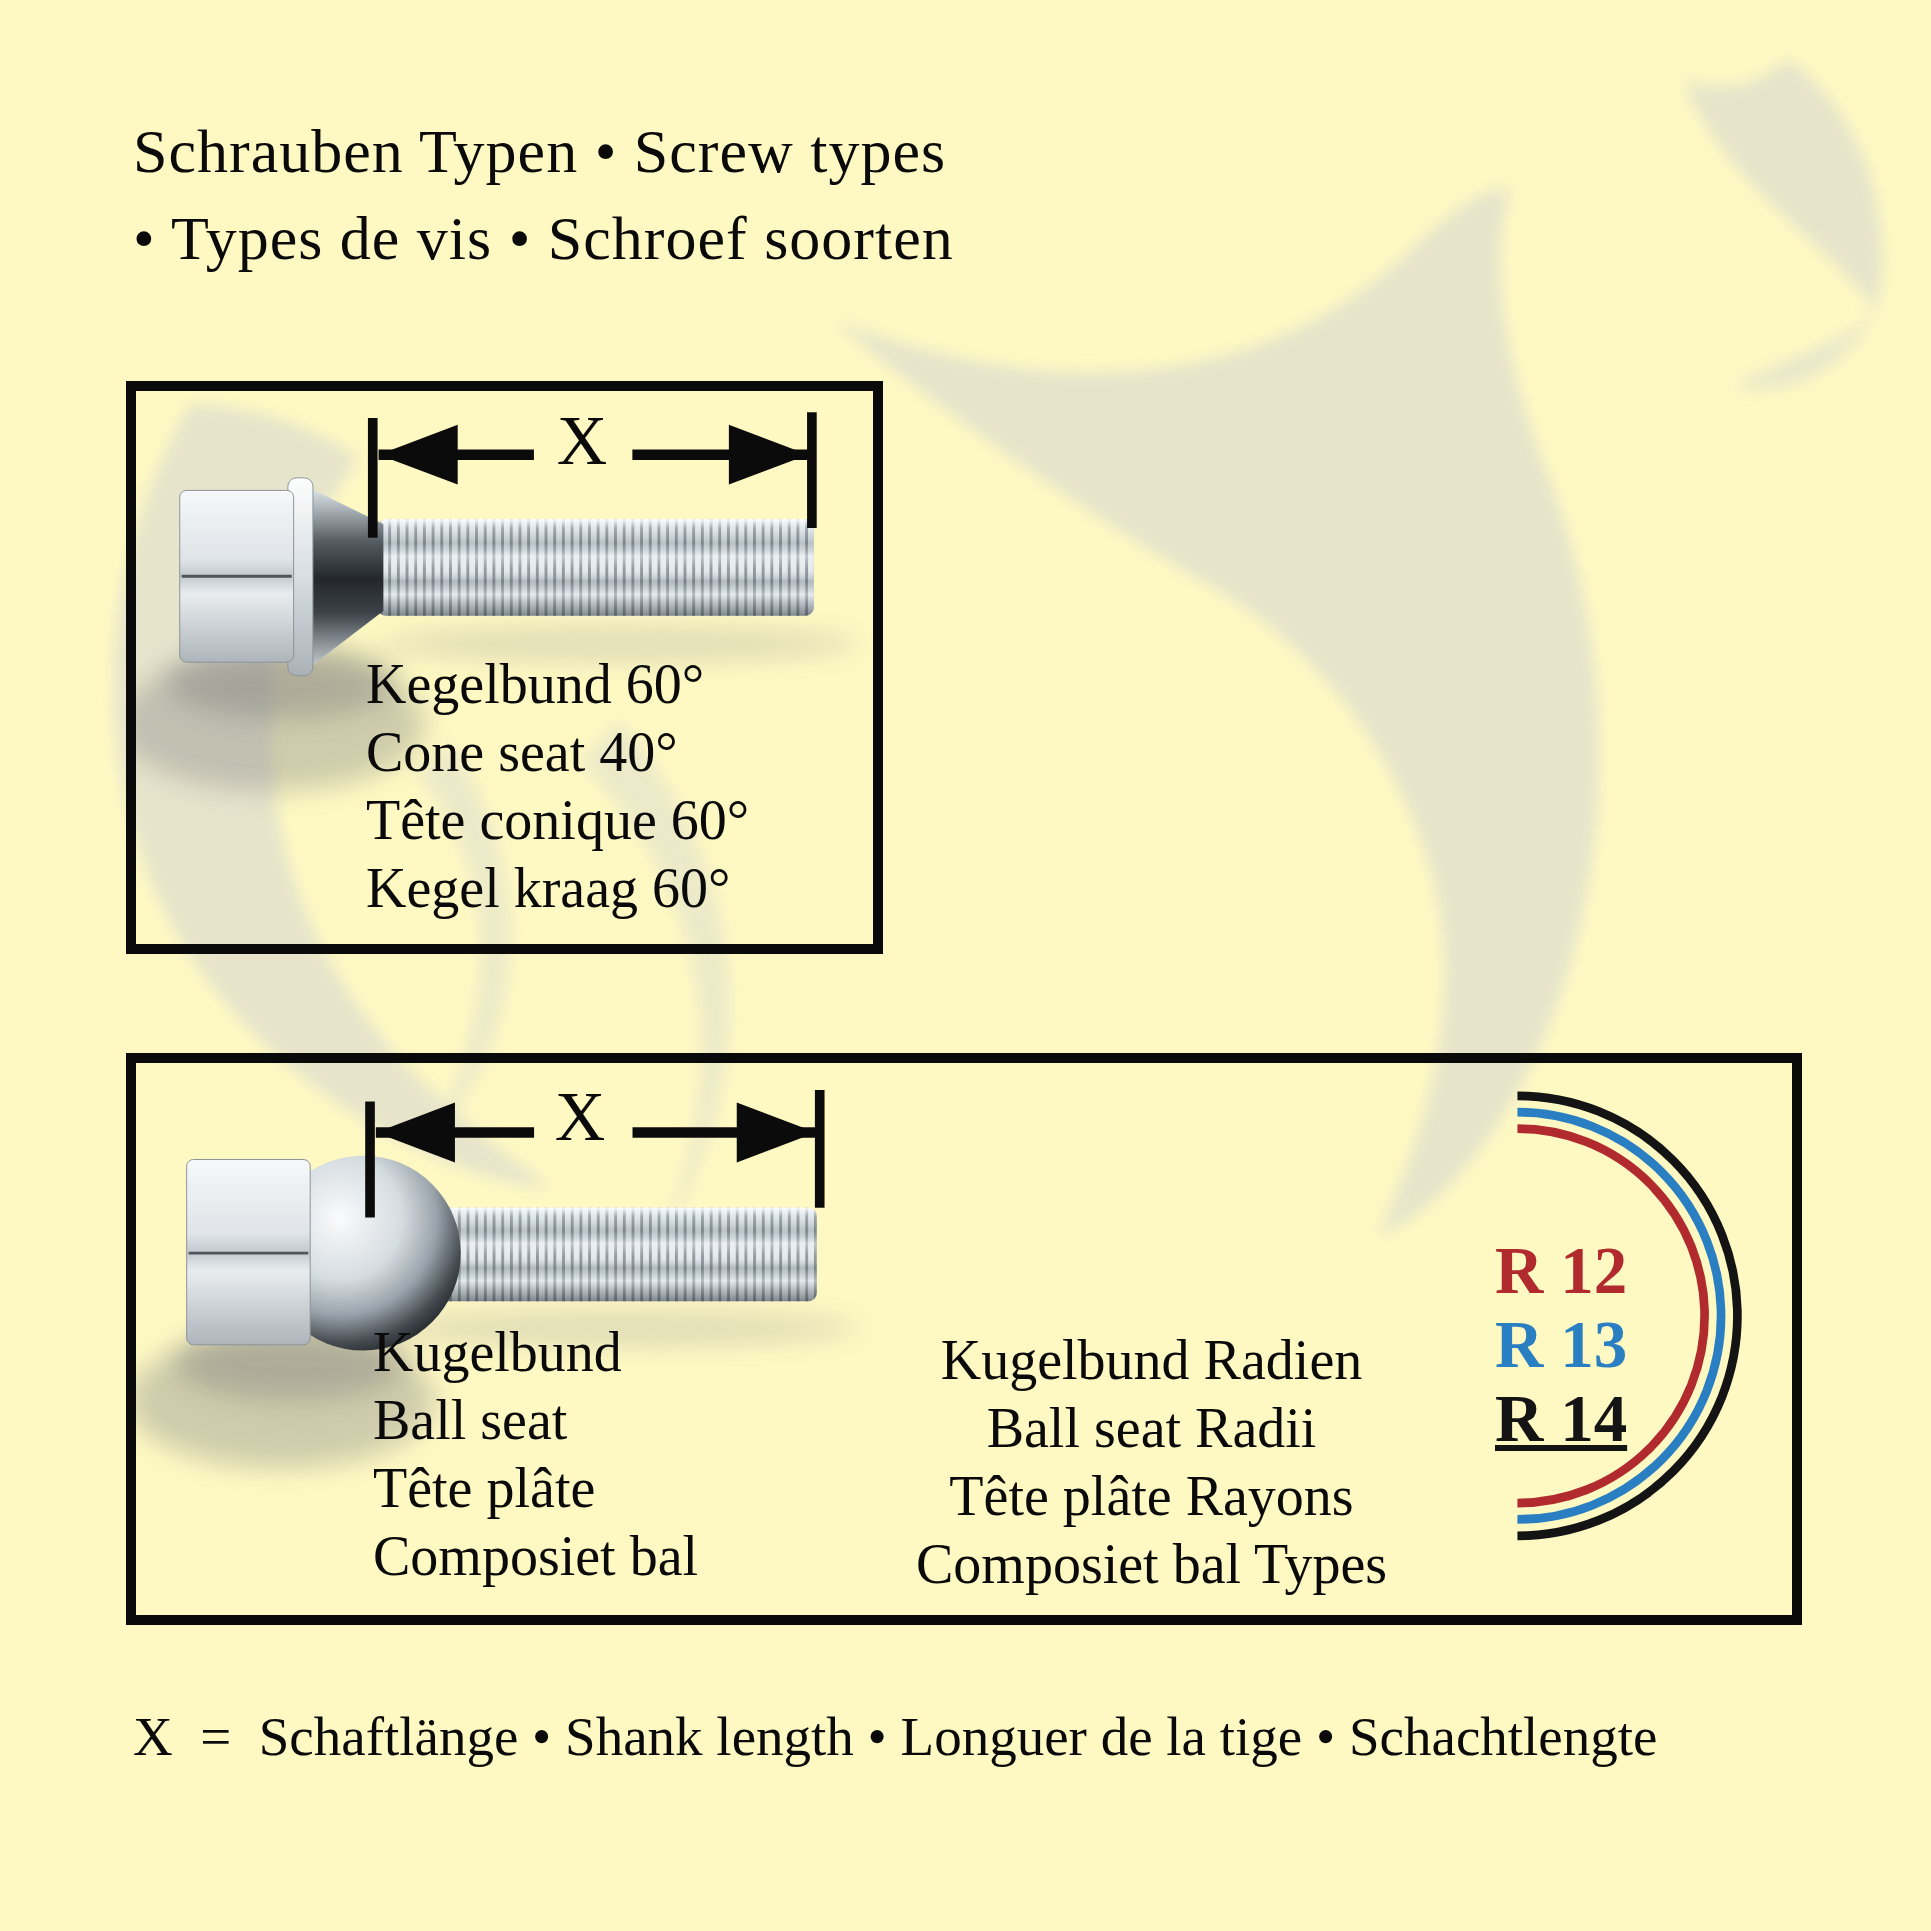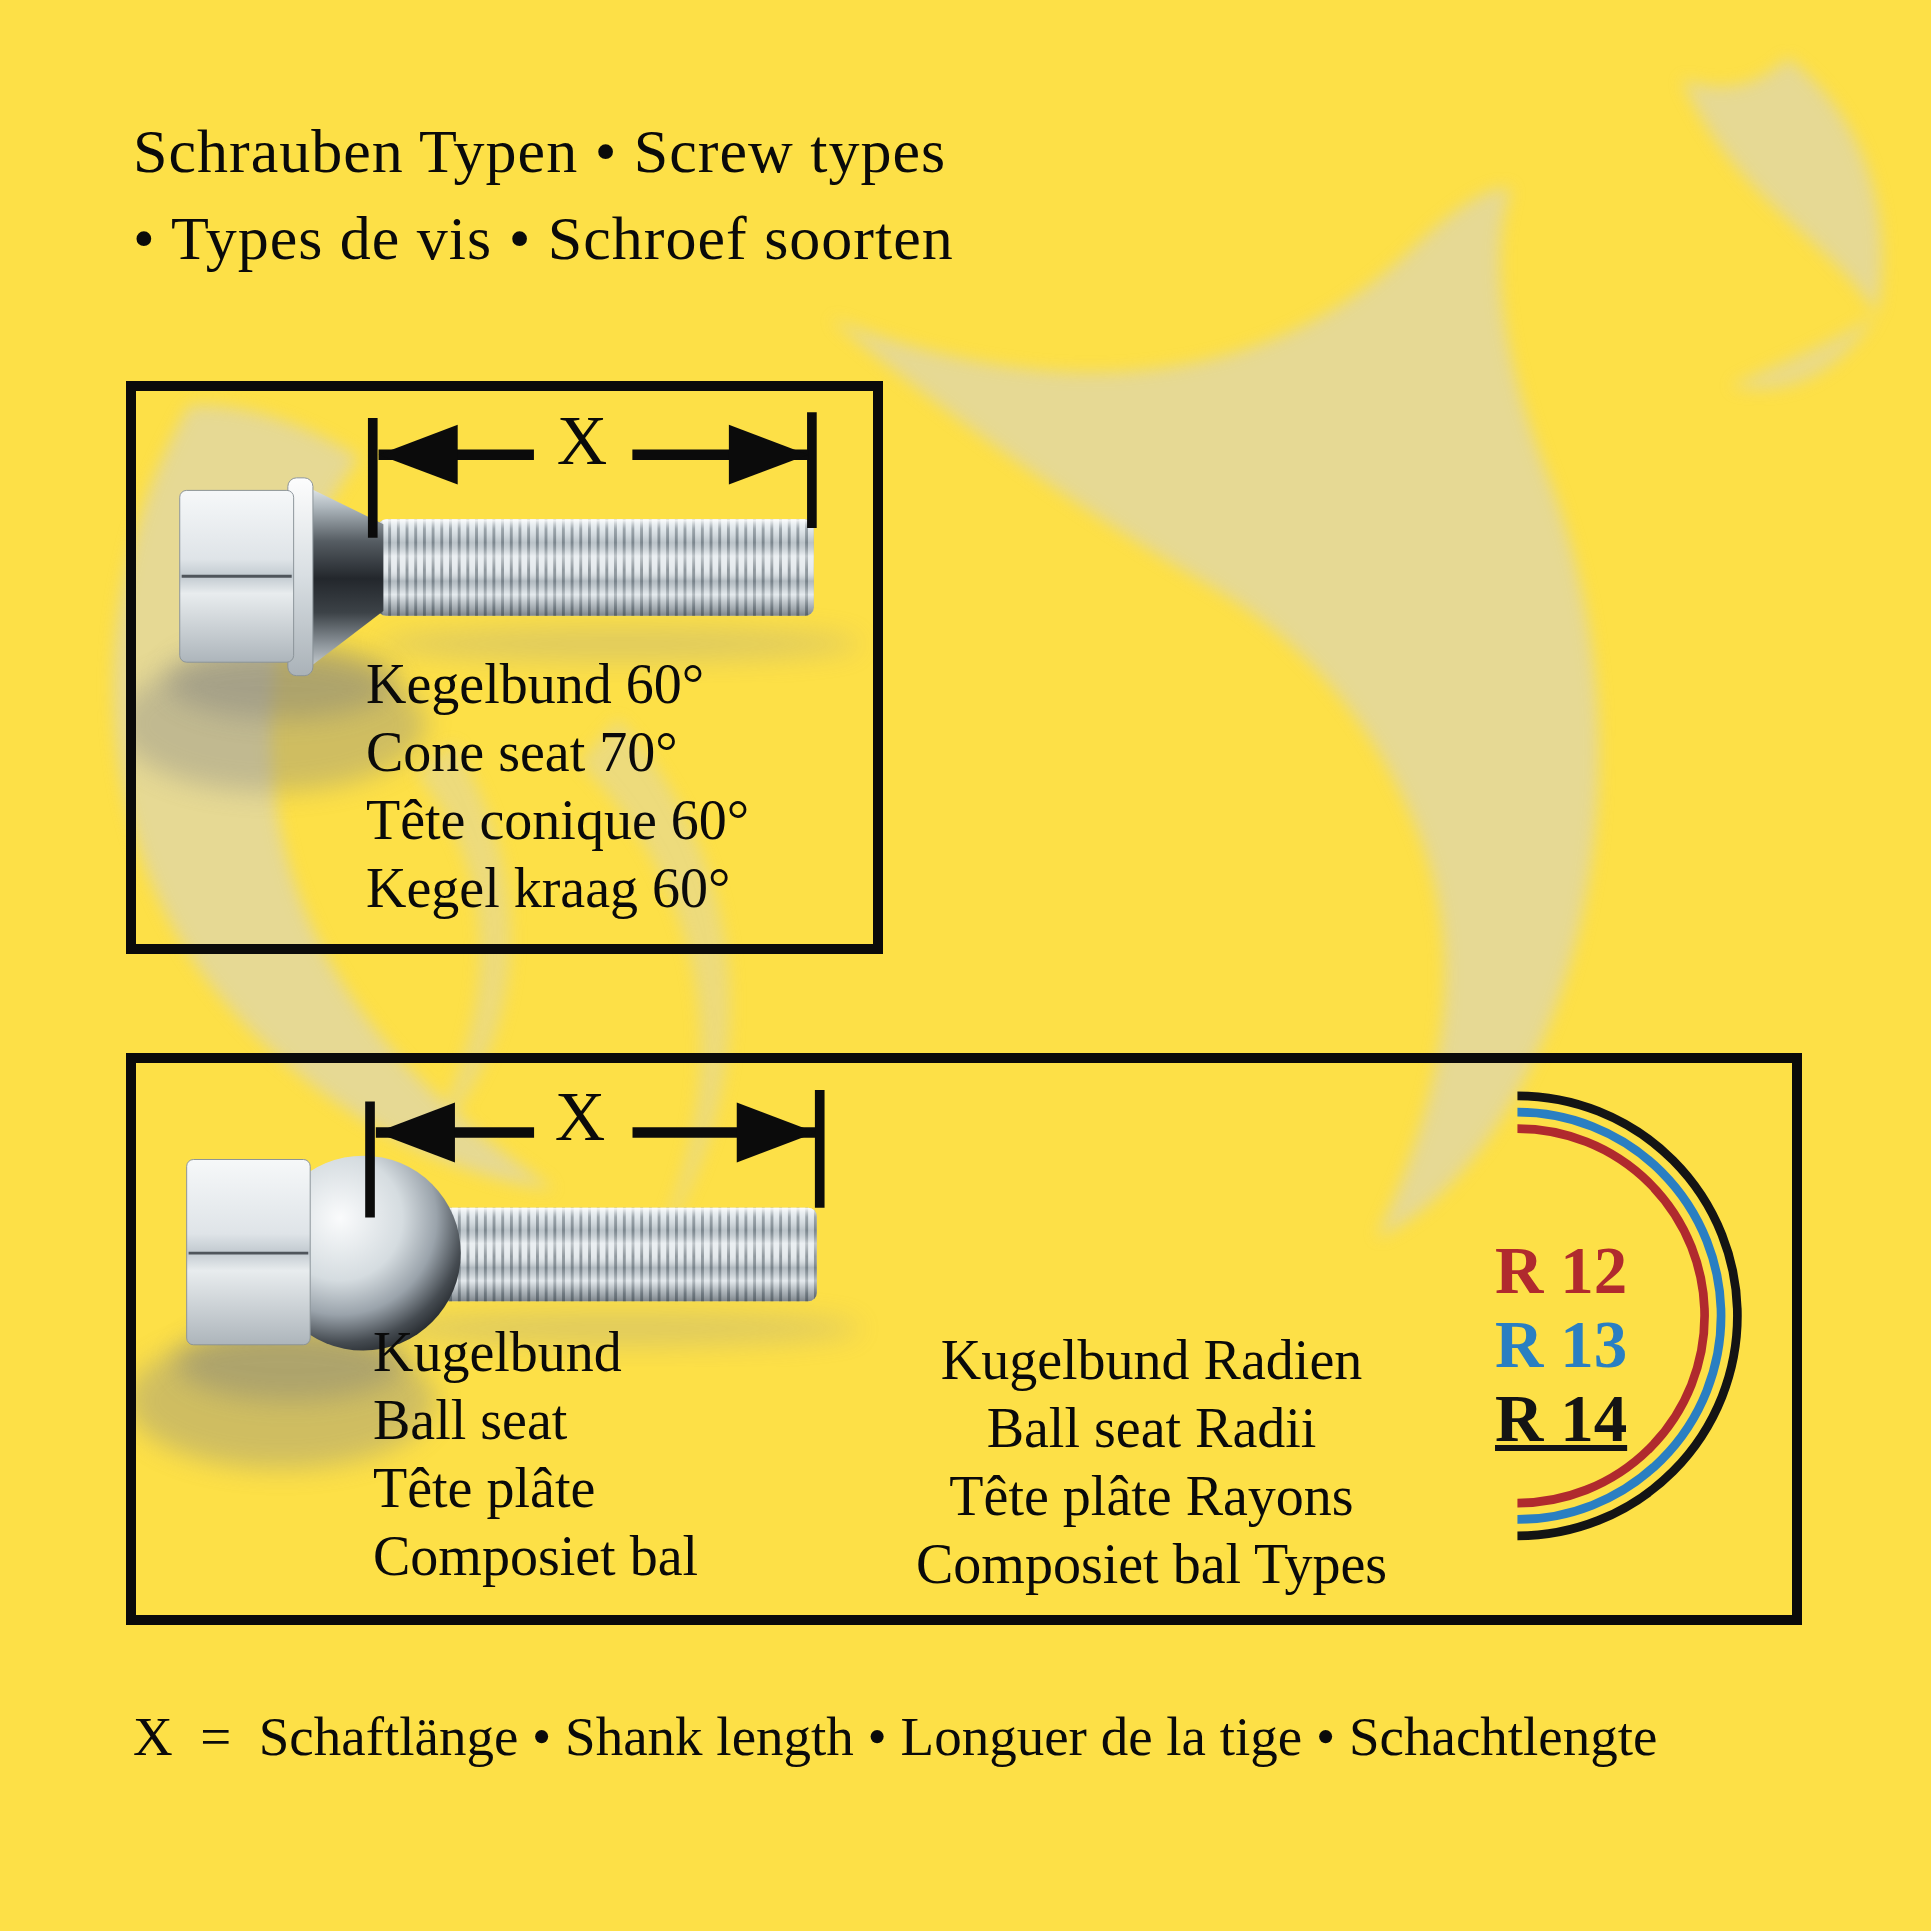"Schrauben Typen • Screw types" .canvas { background: #fde047 -> #fef9c3 }
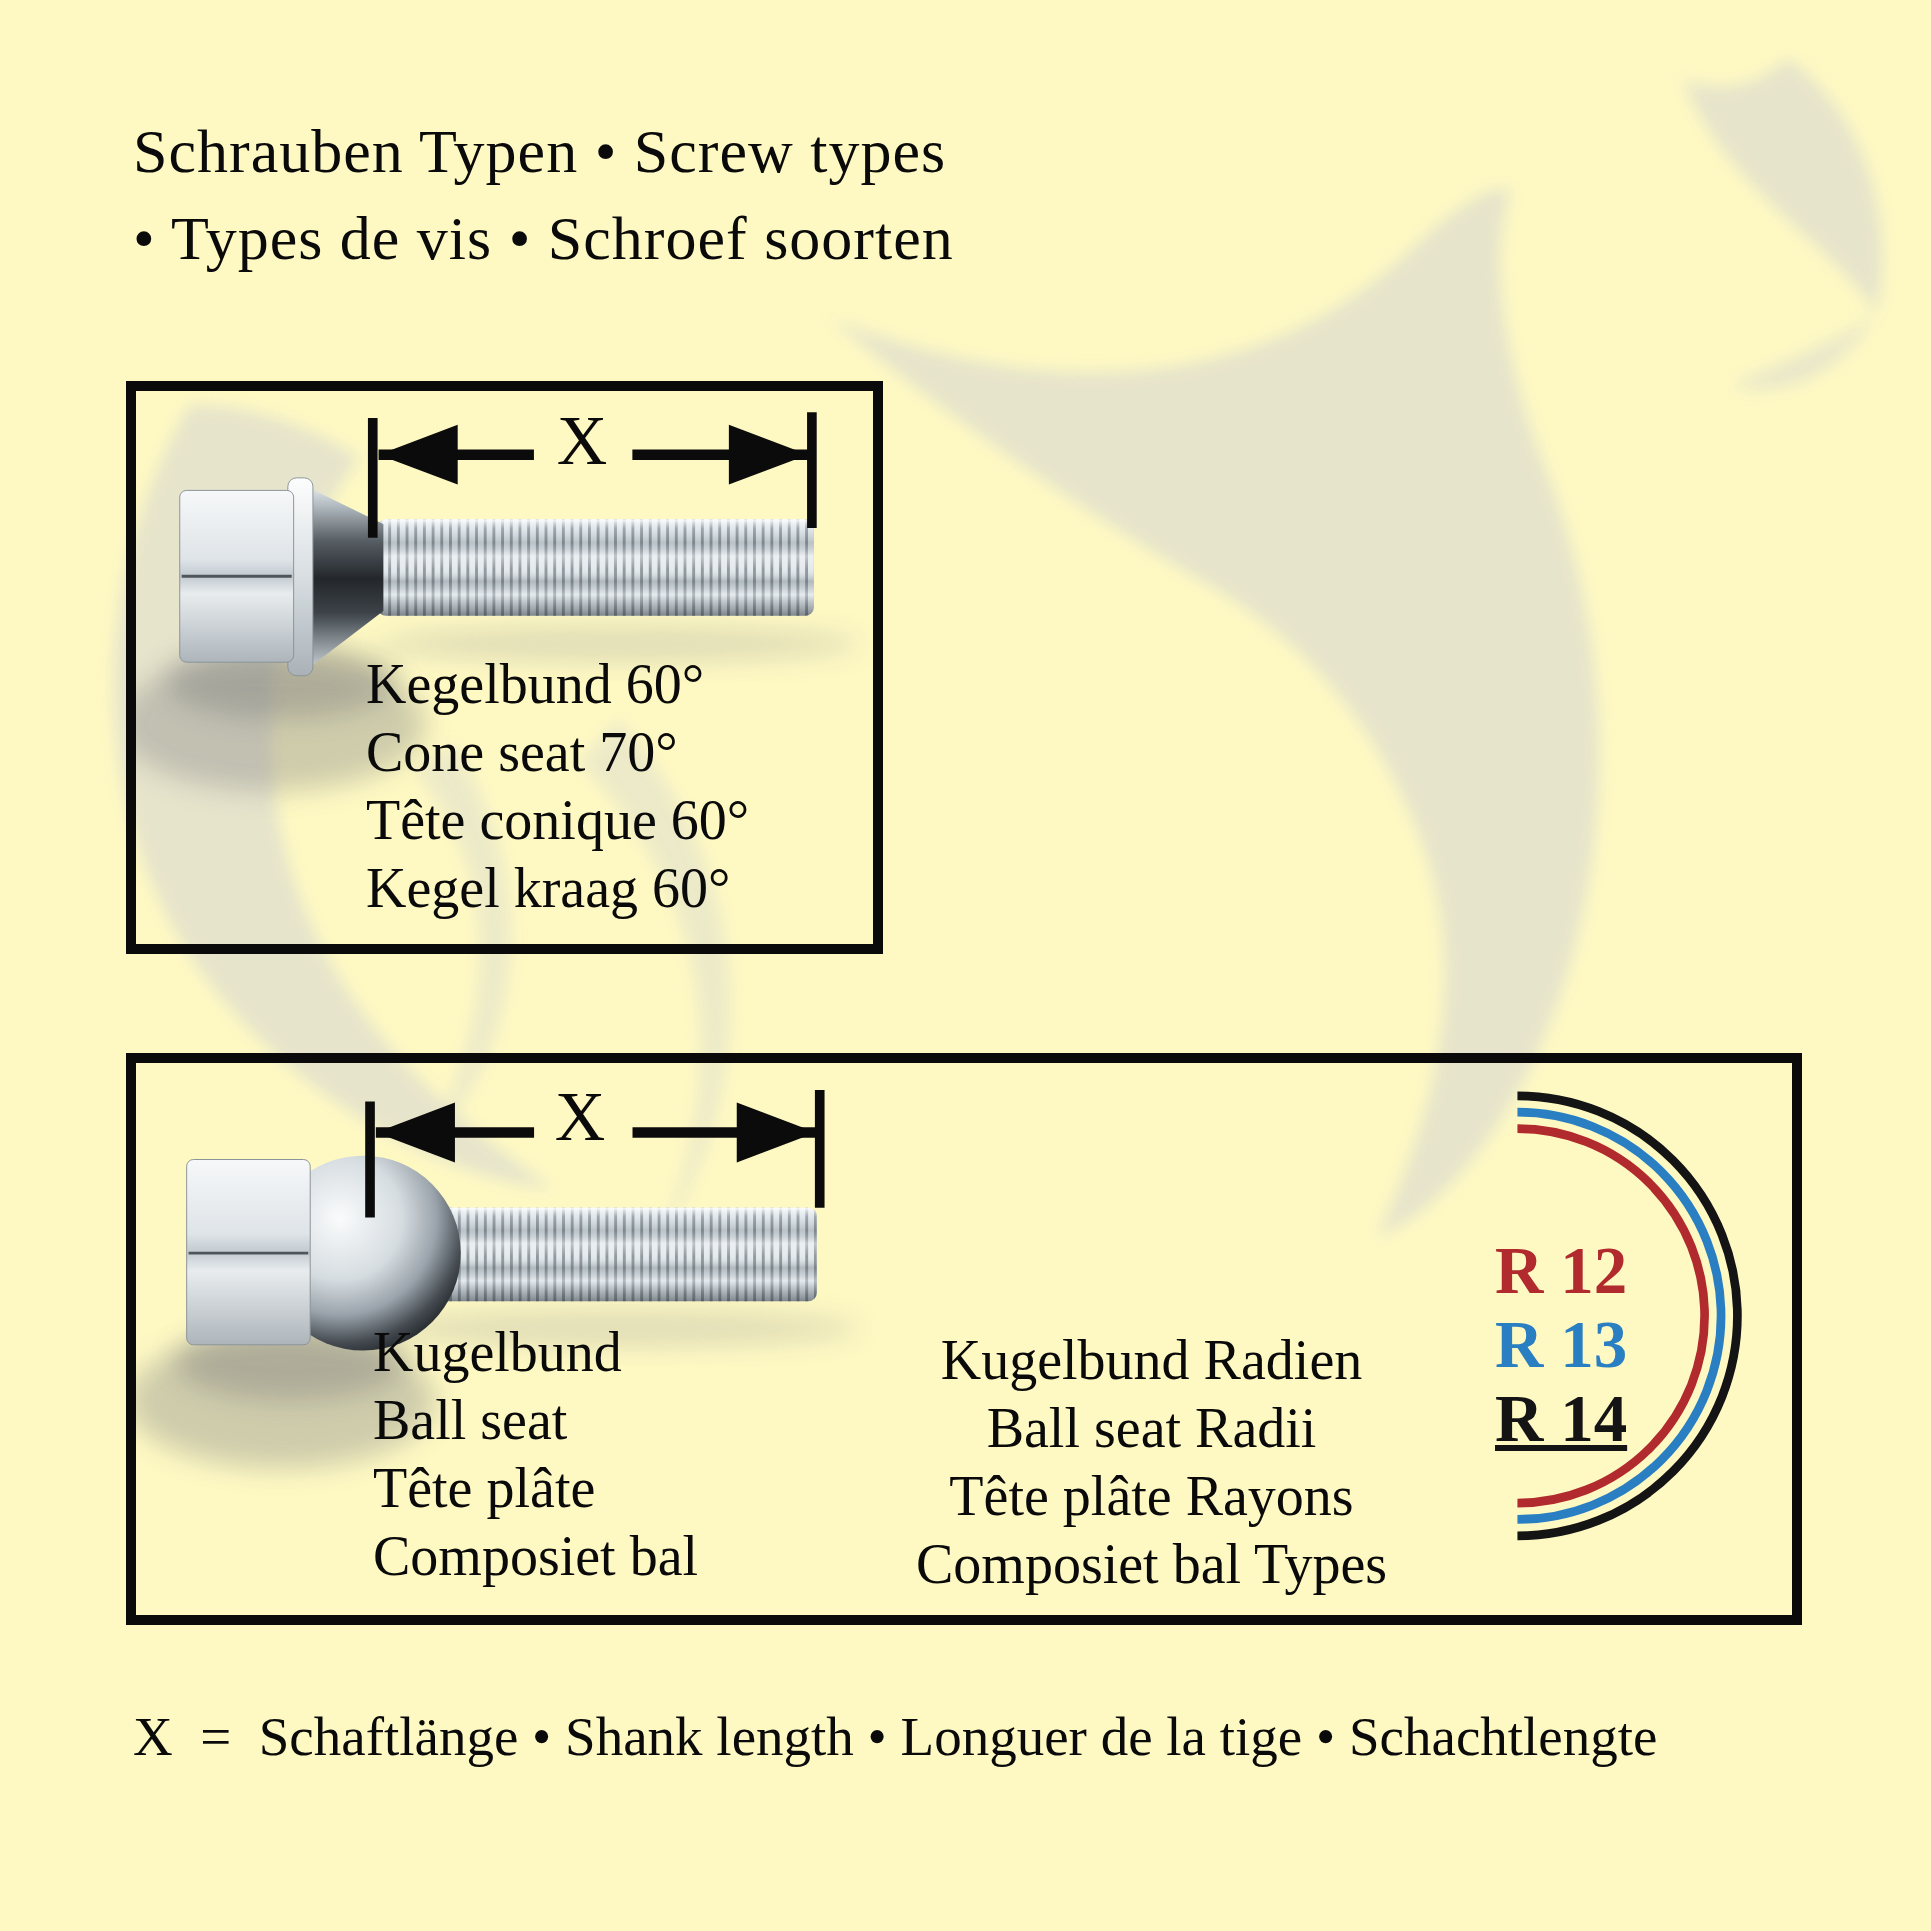"Cone seat 70°" div { text: 70 -> 40 }
